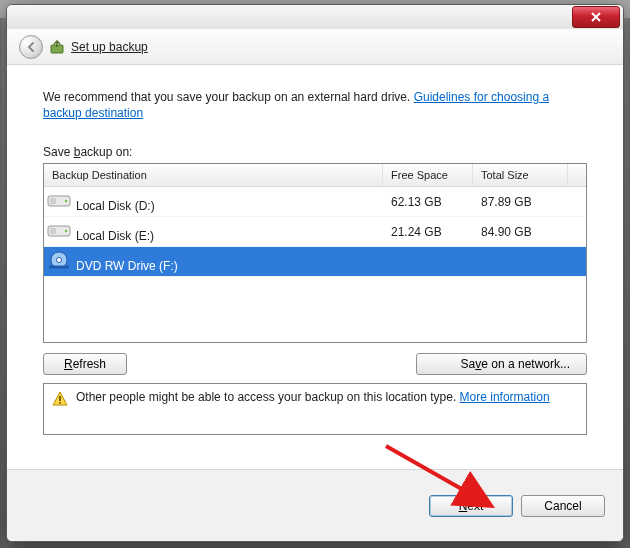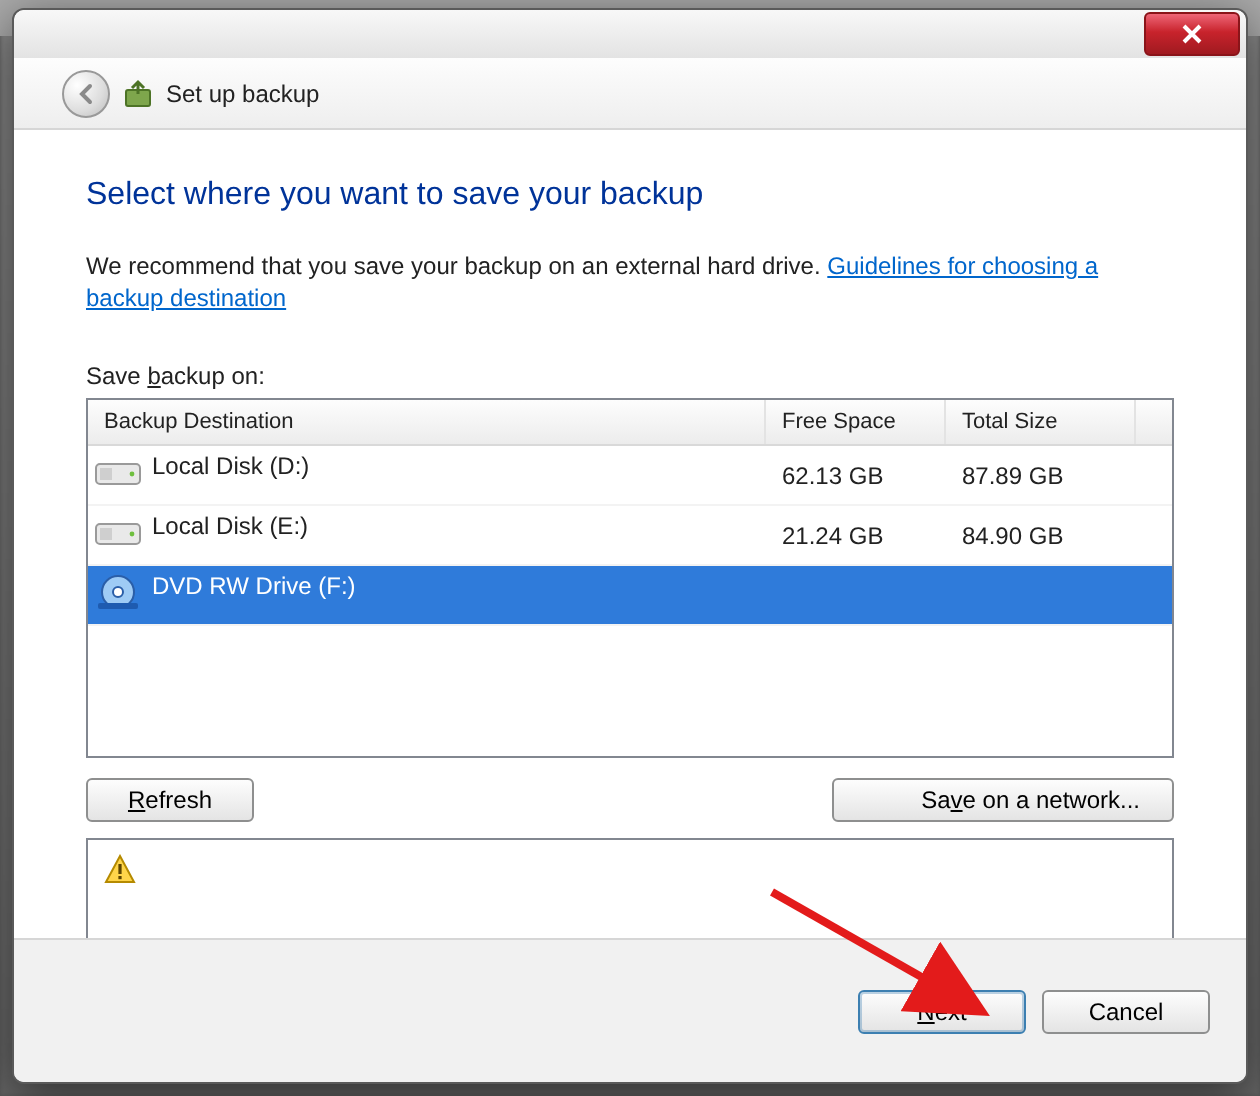"Set up backup" .header { padding: 0 24px -> 0 12px; text-decoration: none -> underline }
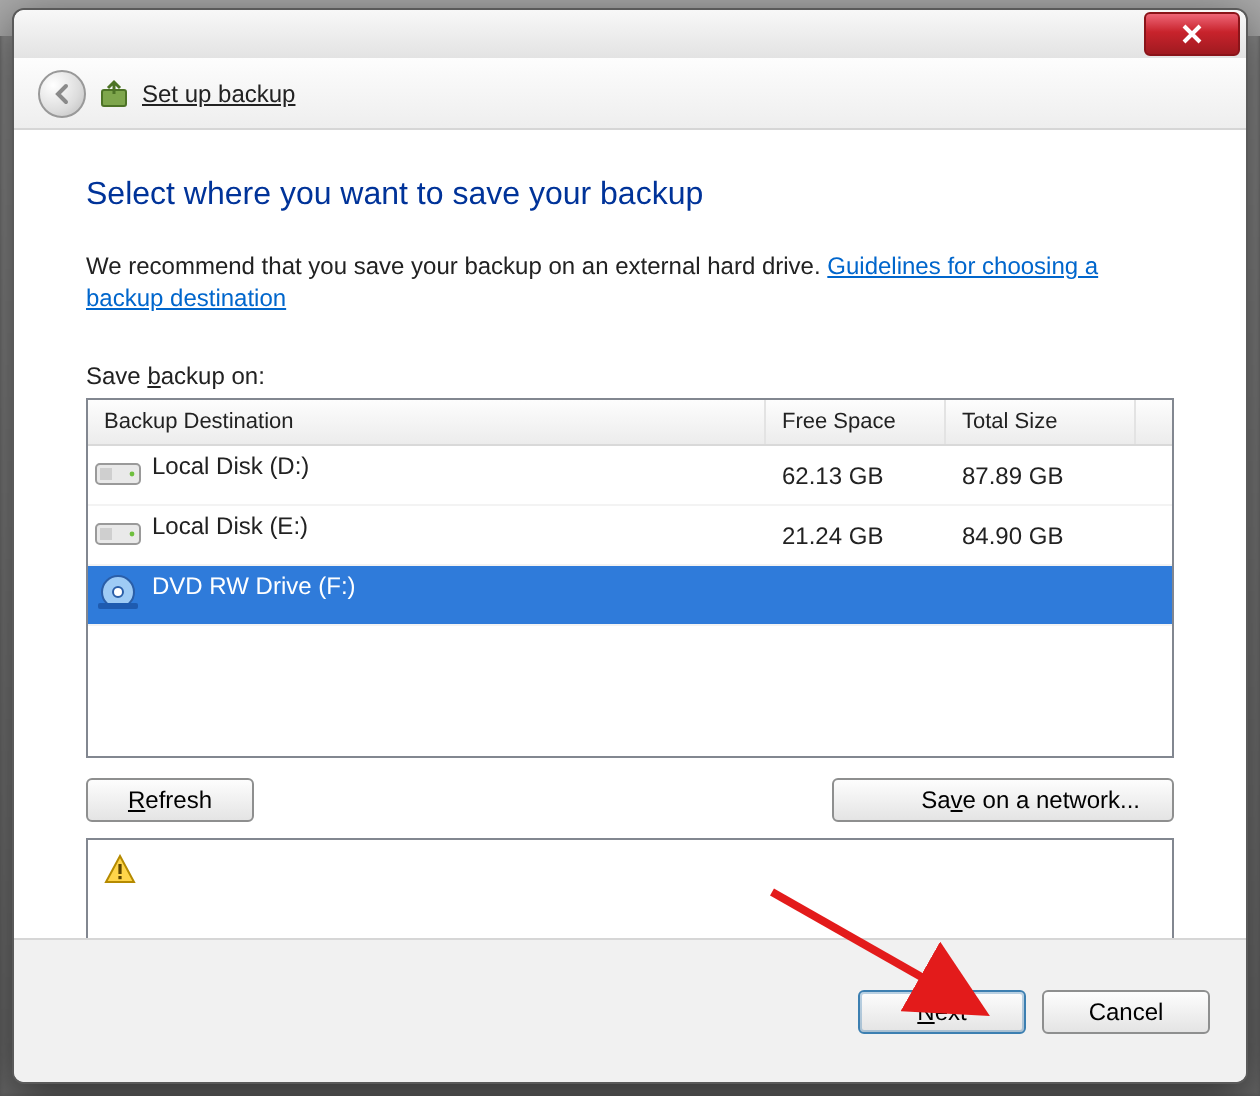"Select where you want to" h1 { html: <h1>Select where you want to save your backup</h1> -> none }
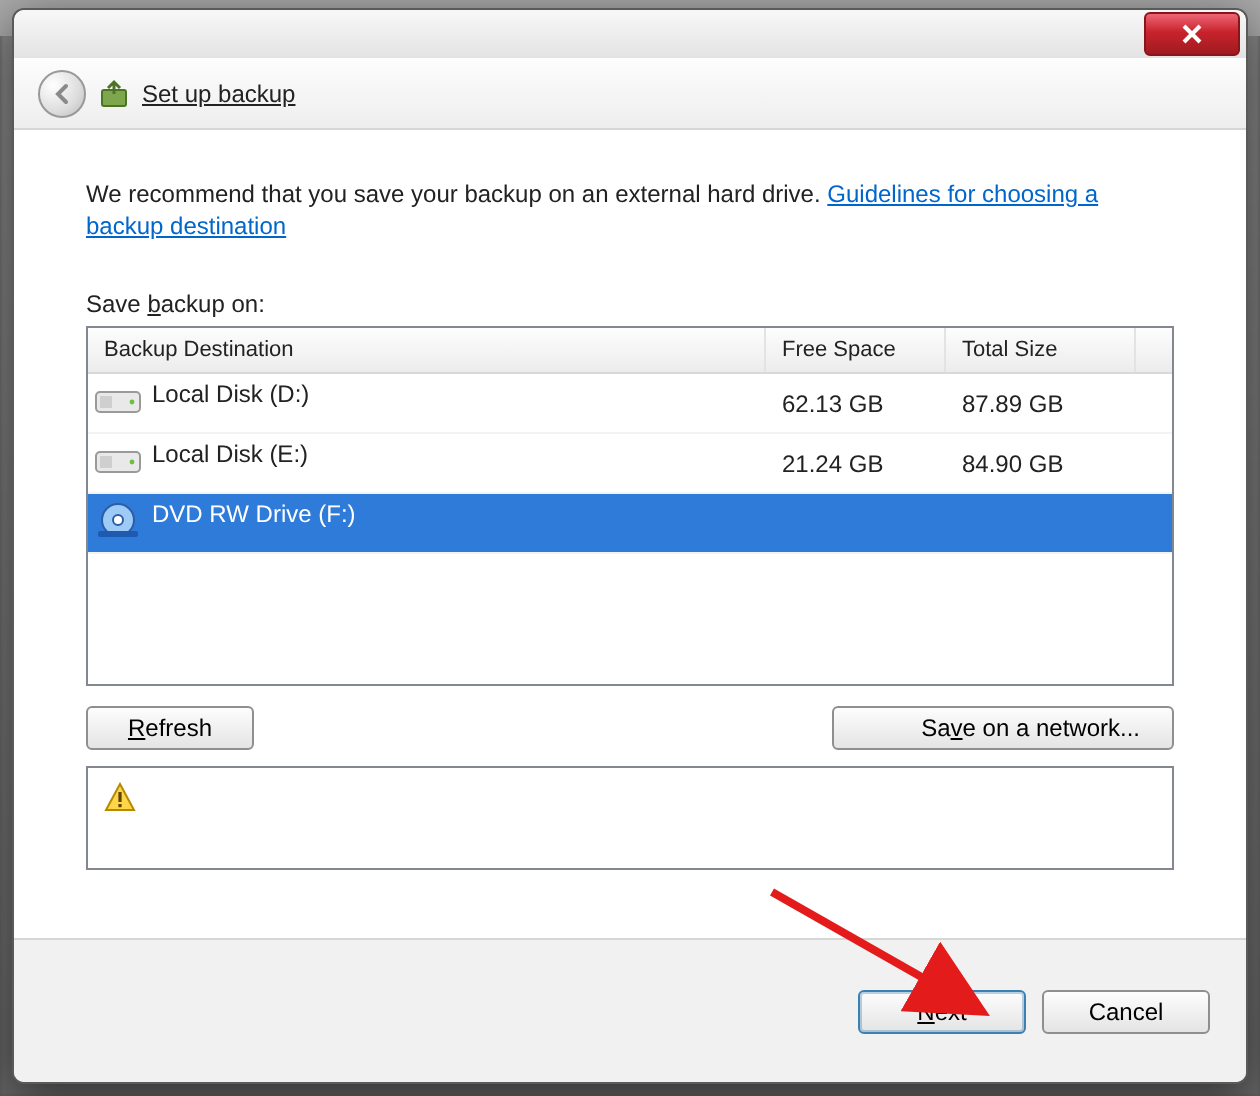"Local Disk (D:)" .cell-dest { align-items: flex-start -> flex-end }
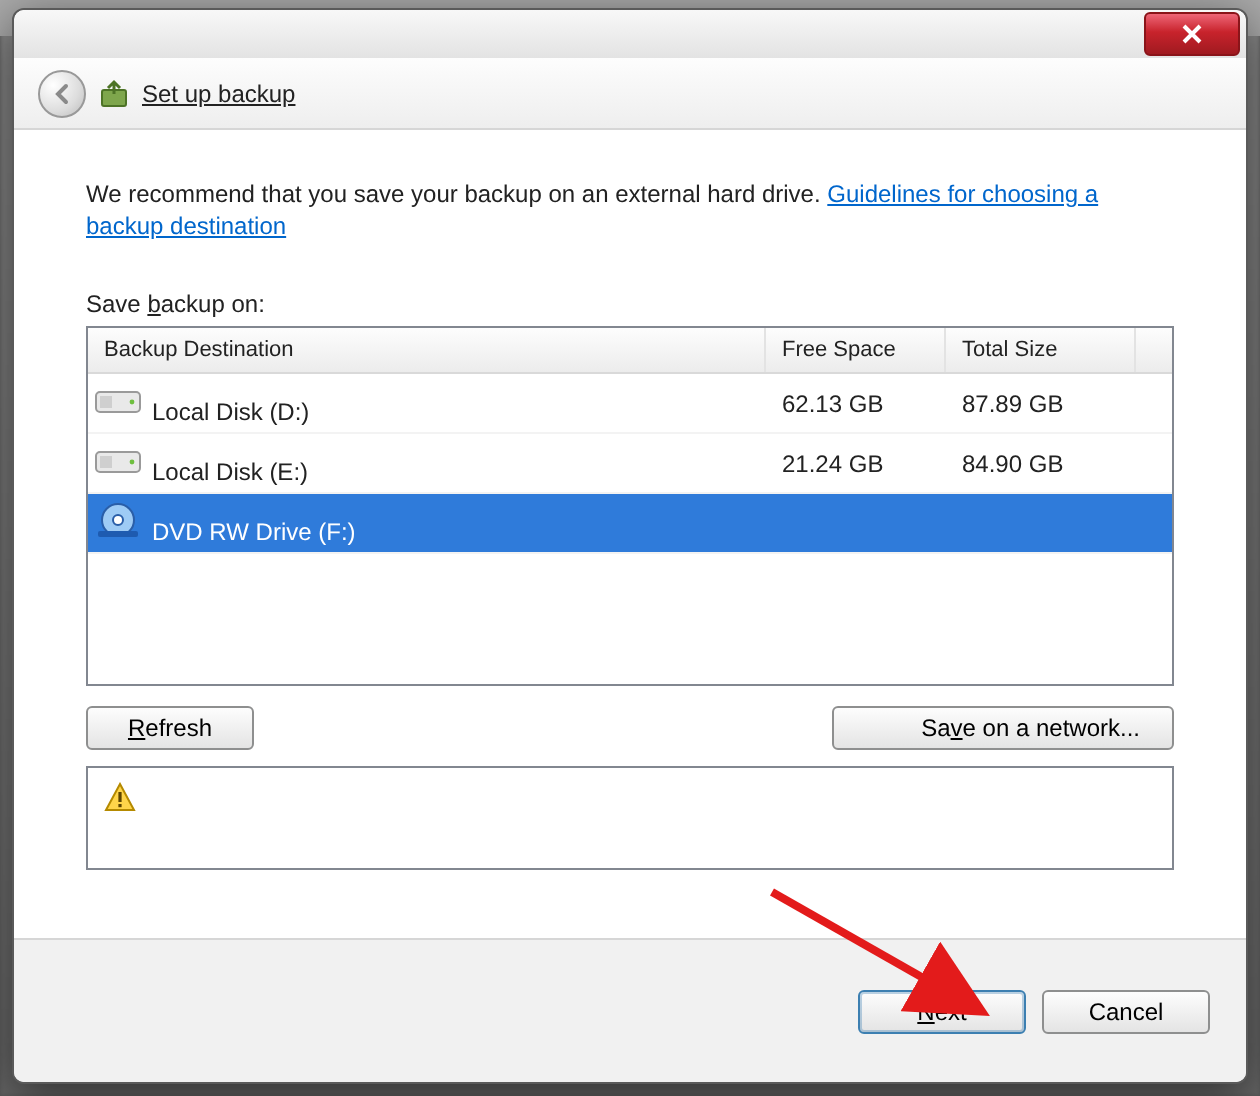"Other people might be able" div { html: none -> <div> <span>Other people might be able to access your backup on this location type. </span><a>More information</a> </div> }
